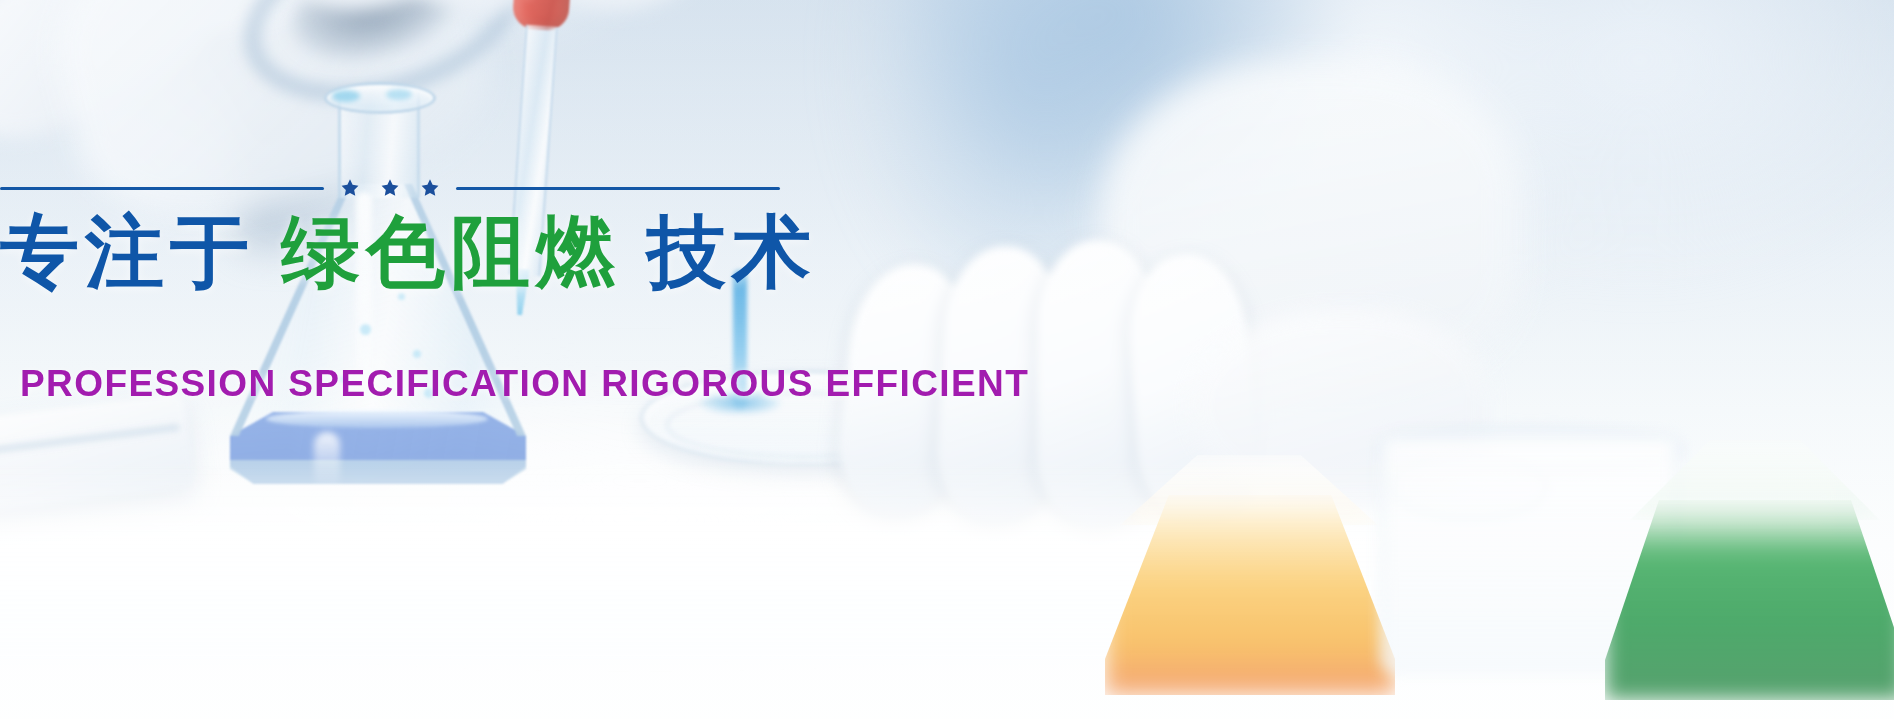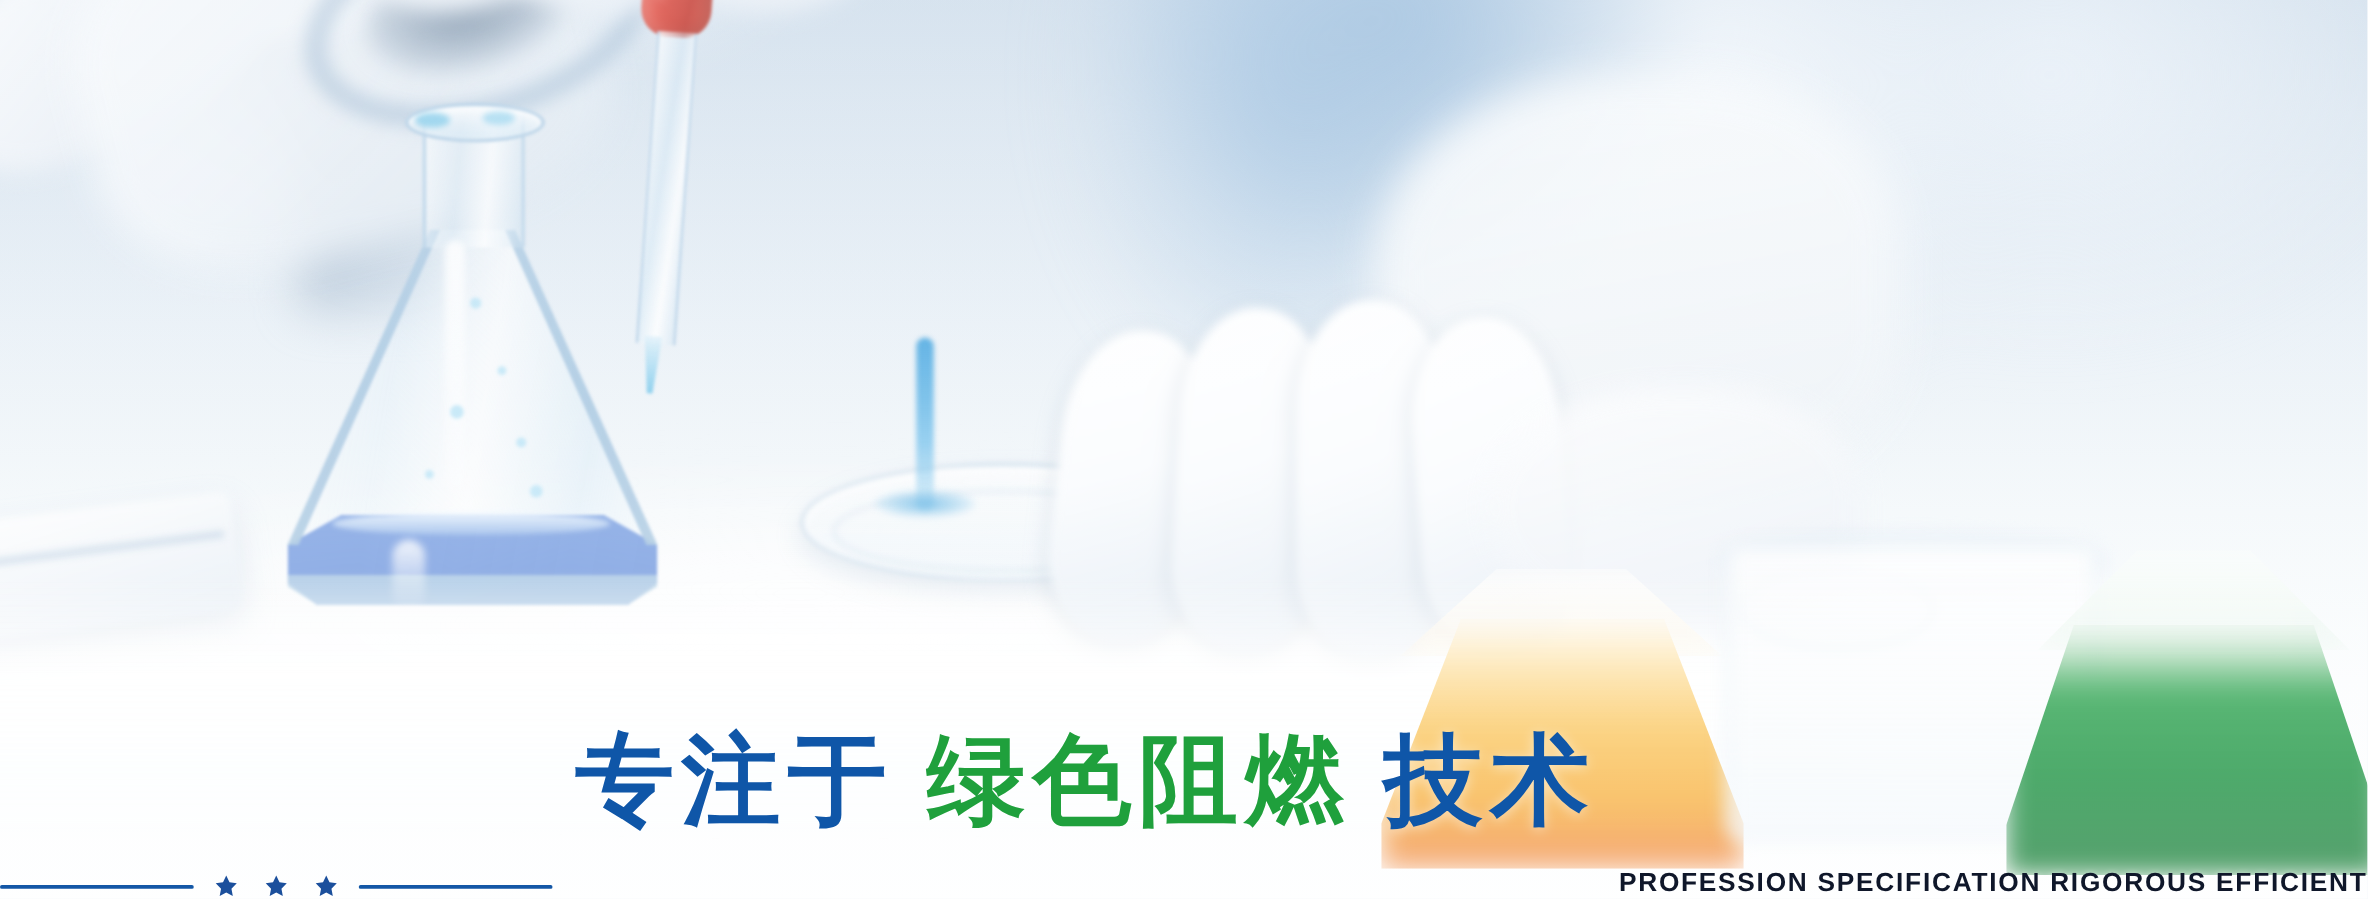"专注于 绿色阻燃 技术" .overlay { align-items: flex-end -> flex-start; flex-direction: row -> column; gap: 18px -> none }
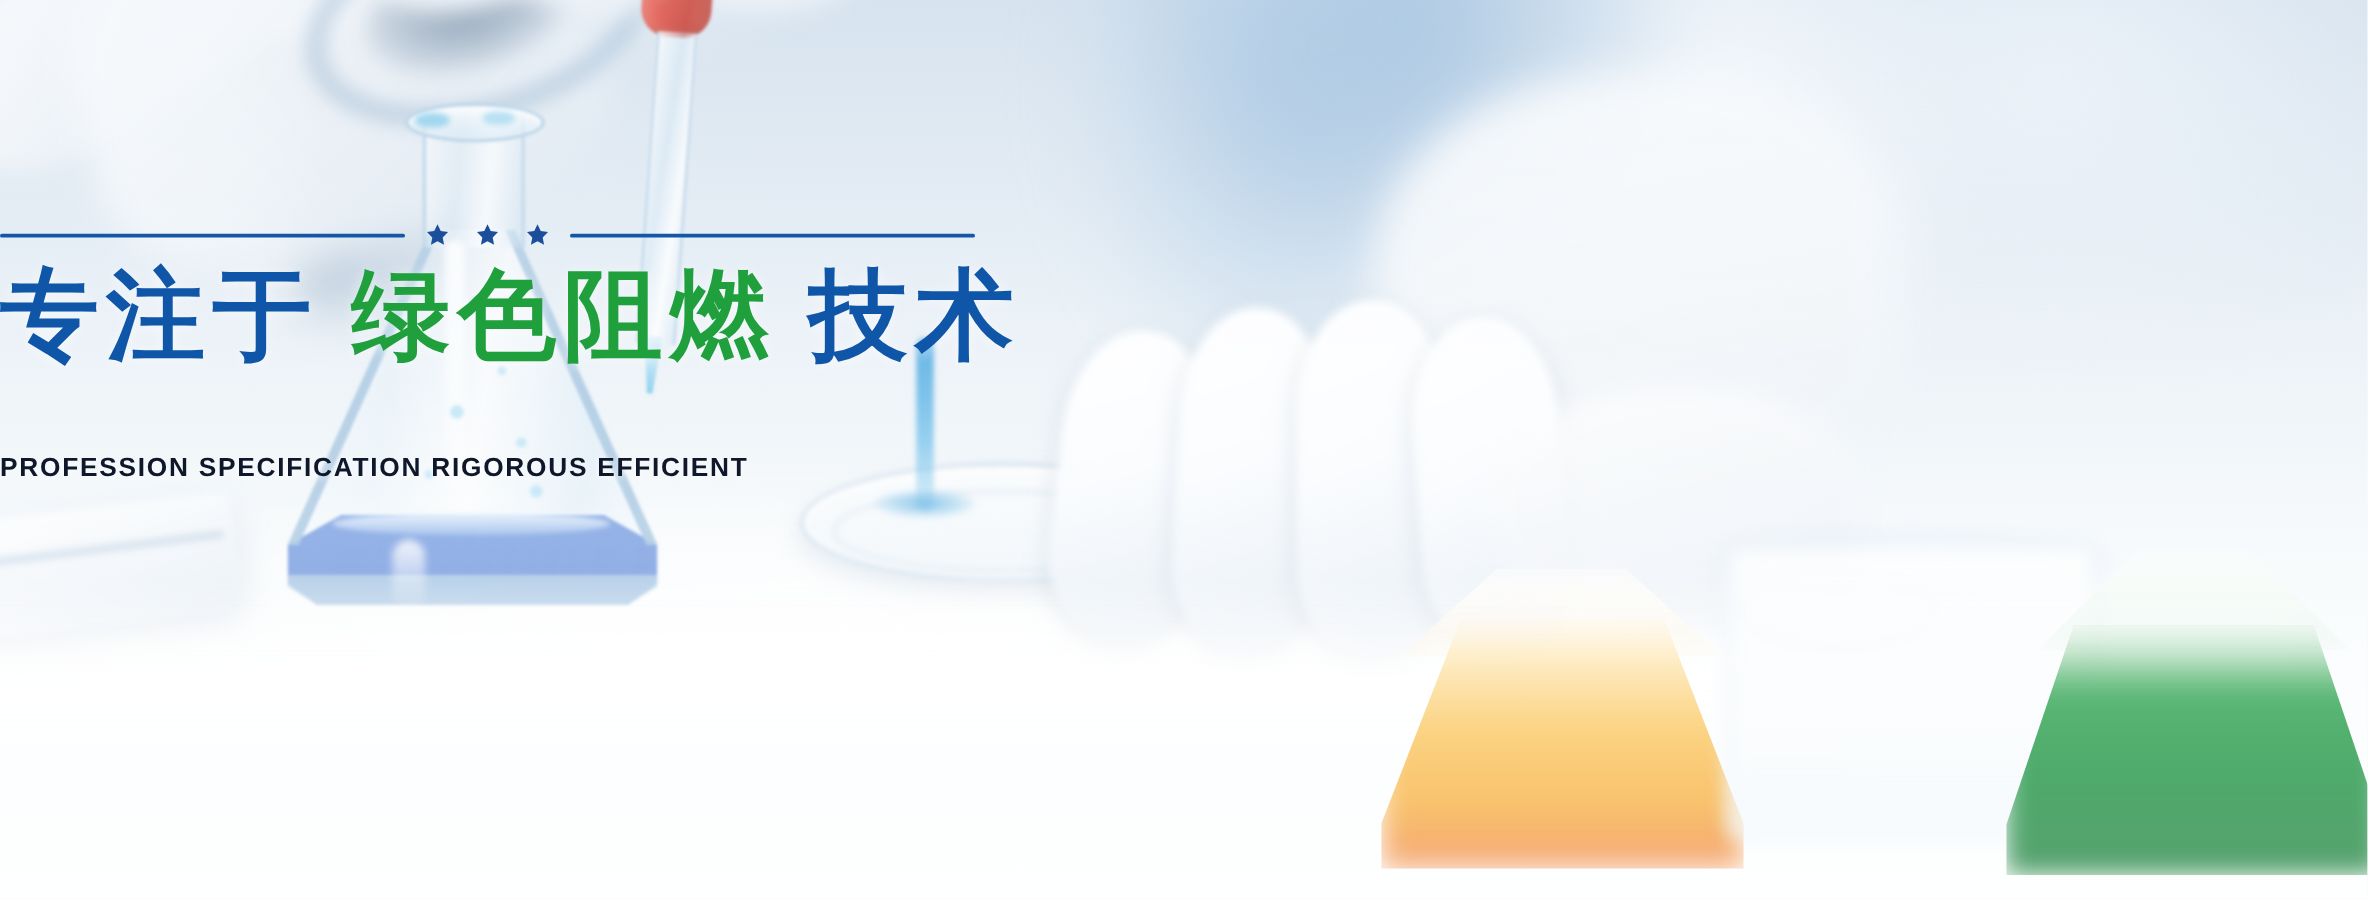"PROFESSION SPECIFICATION RIGOROUS" .subtitle { color: #0f172a -> #a21caf; font-size: 21px -> 37px; margin-left: none -> 20px }
